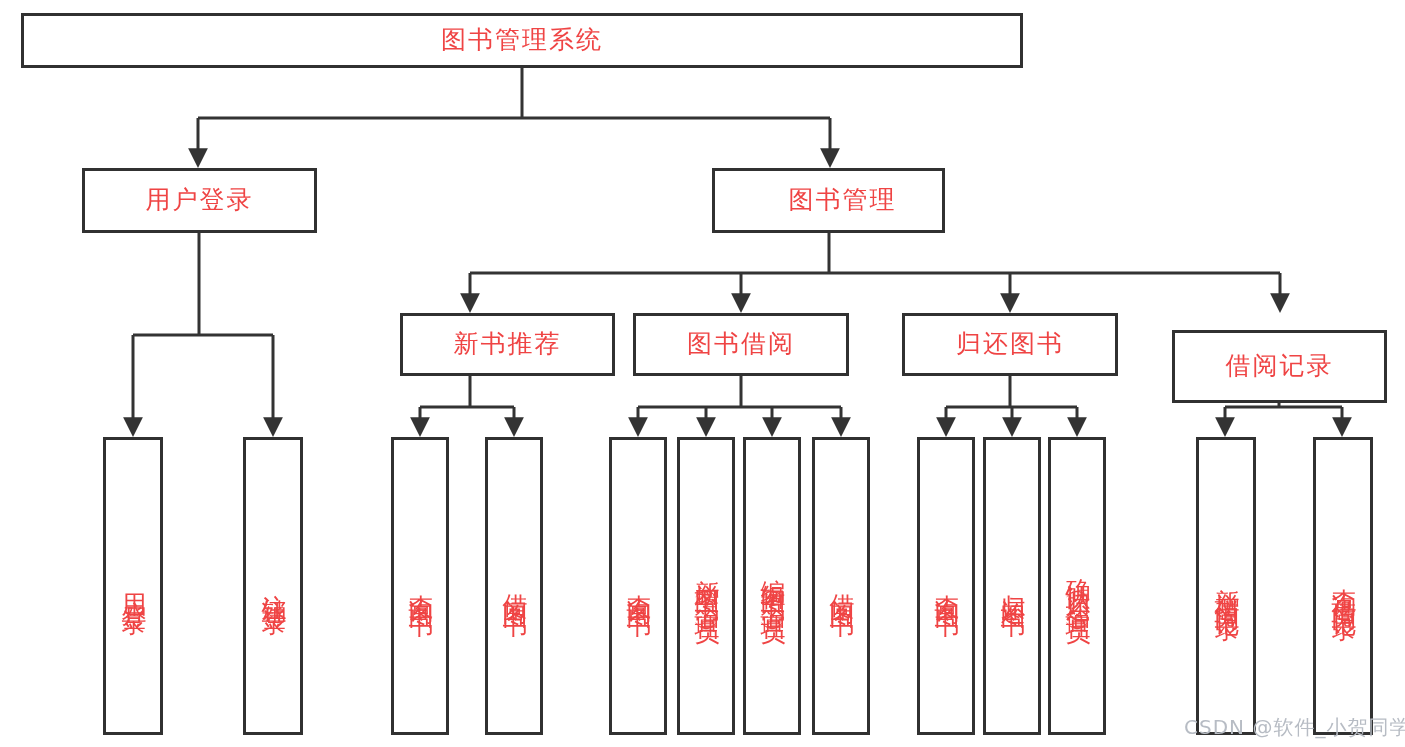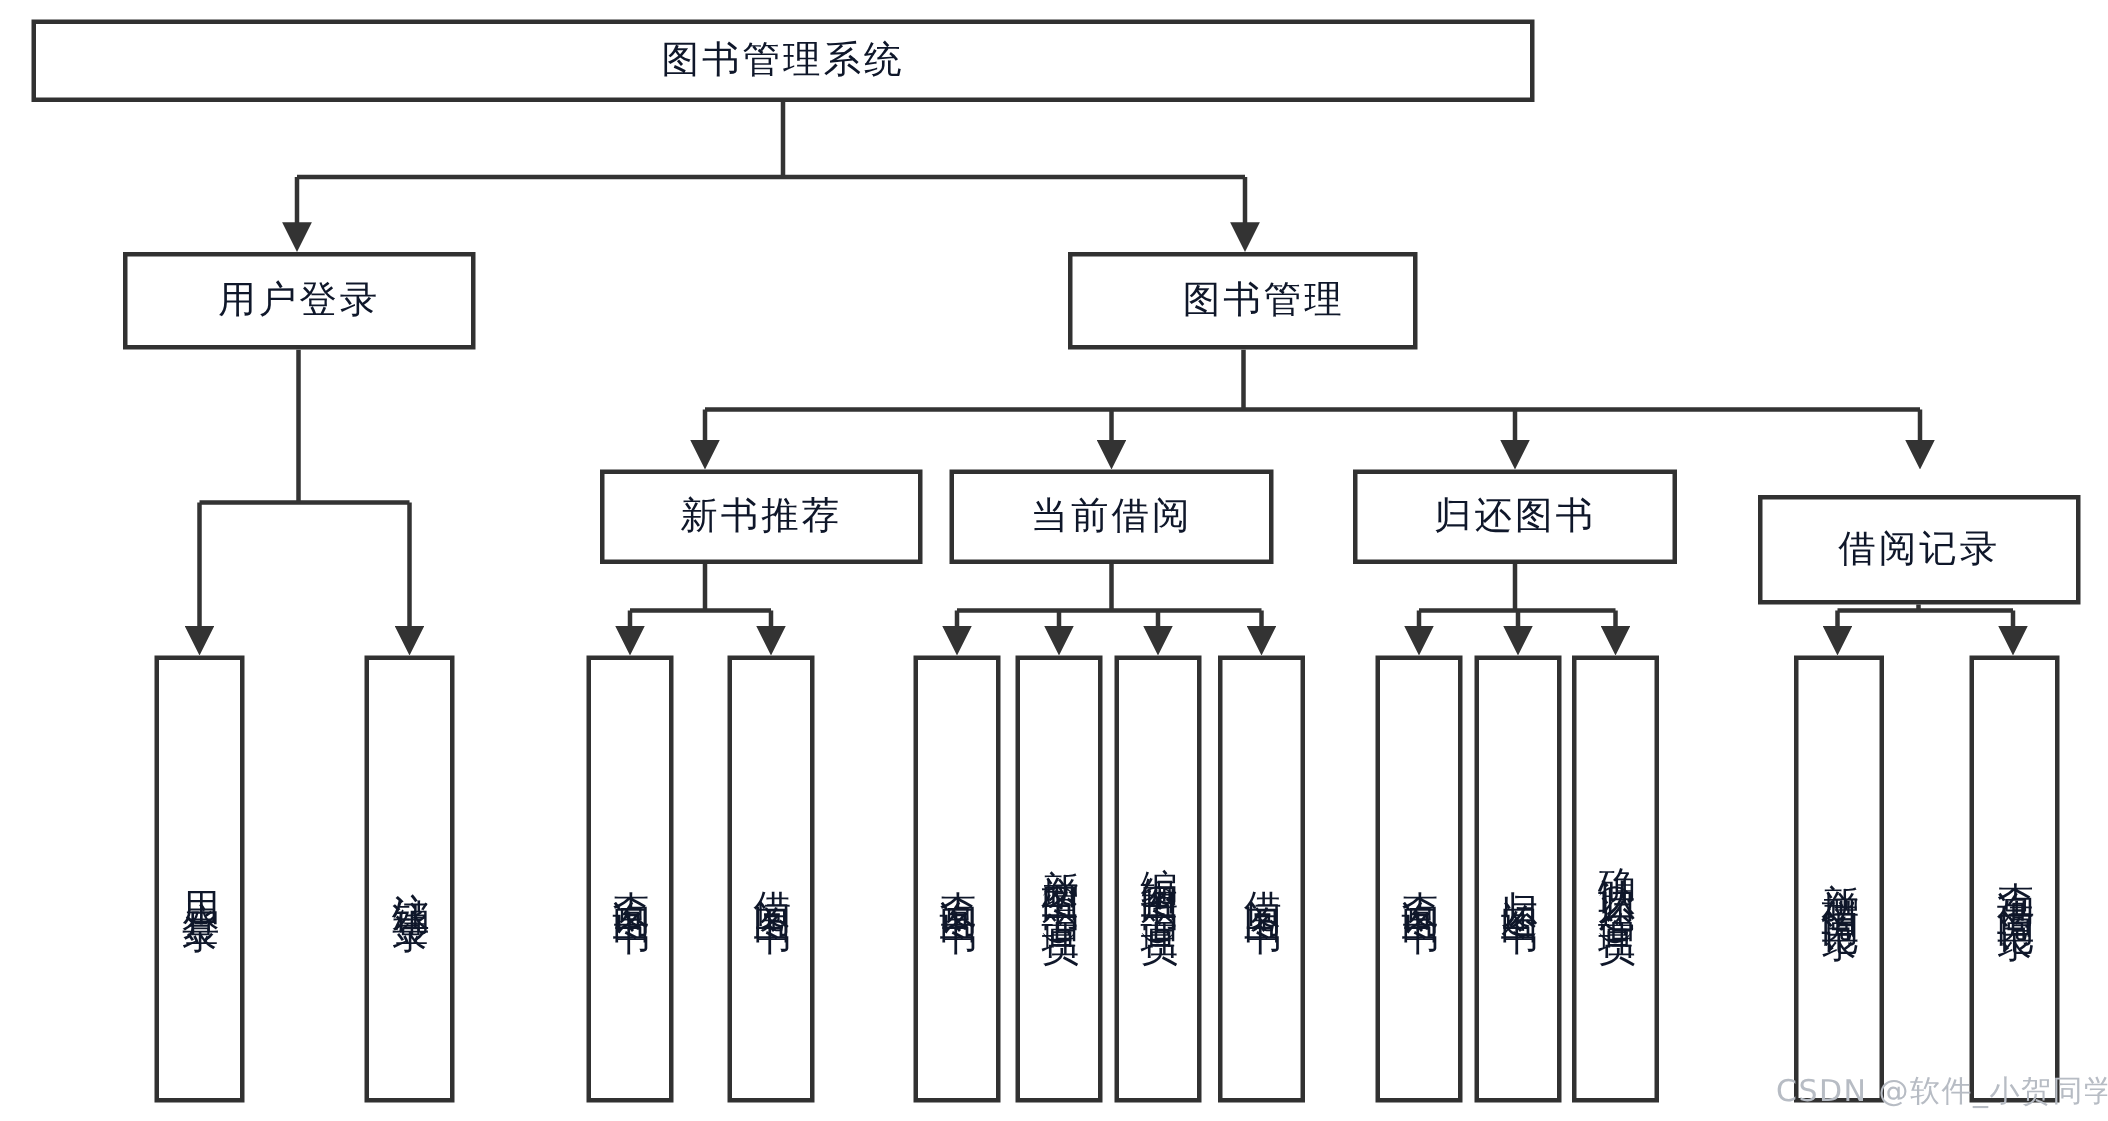"图书管理系统" .node .lbl { color: #0f172a -> #ef4444 }
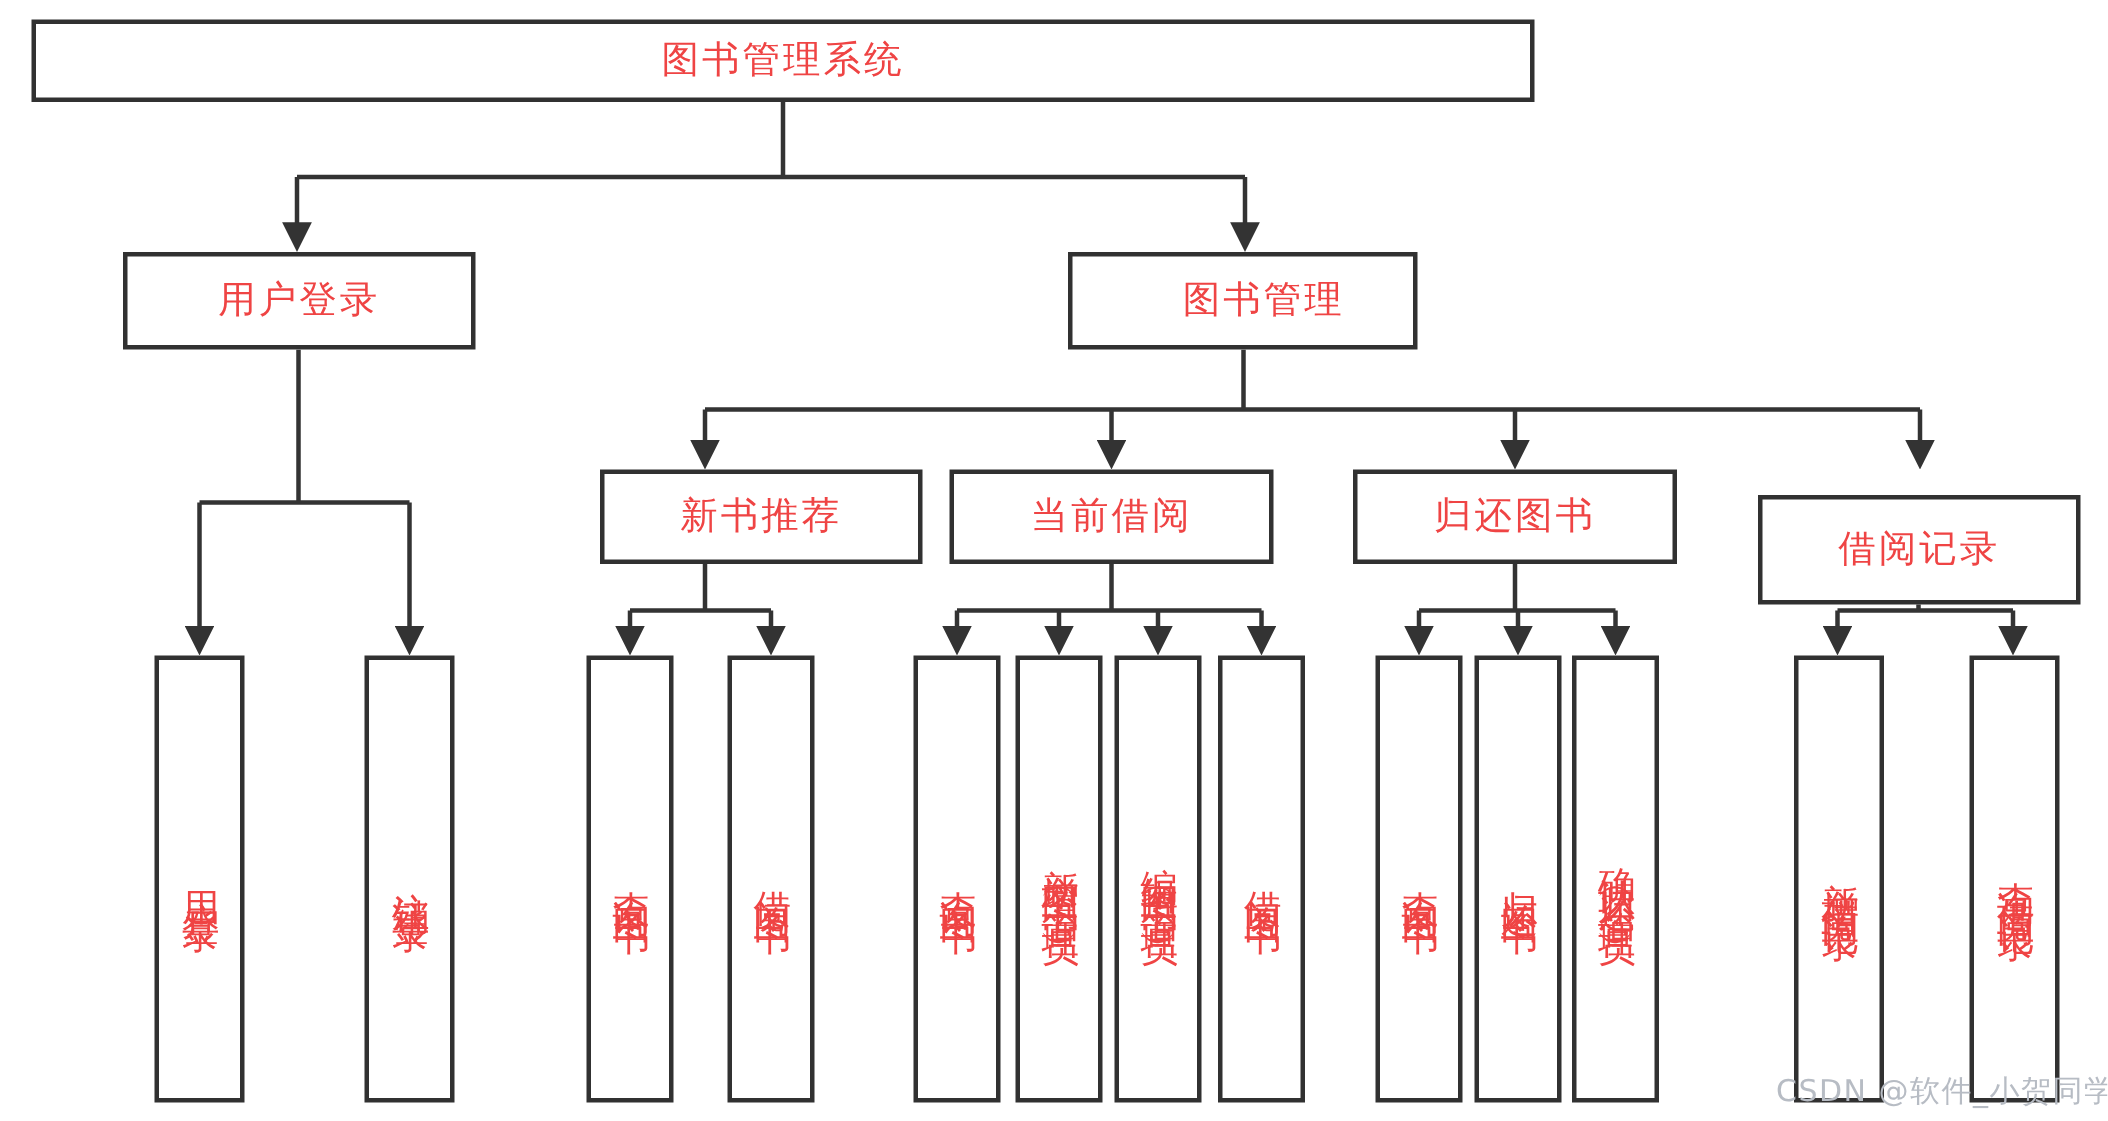"当前借阅" span.lbl { text: 当前 -> 图书 }
